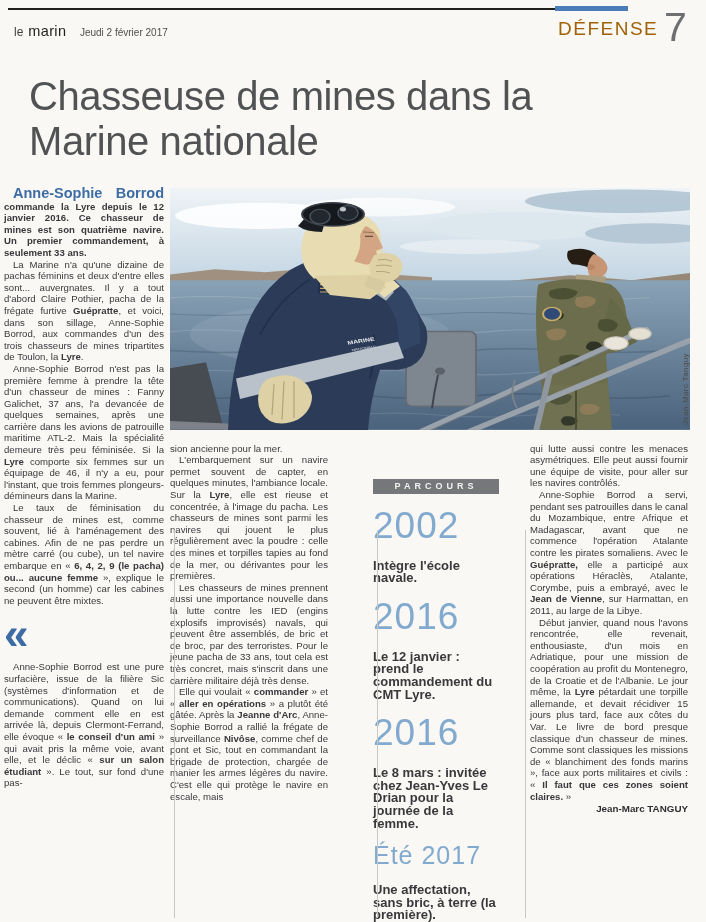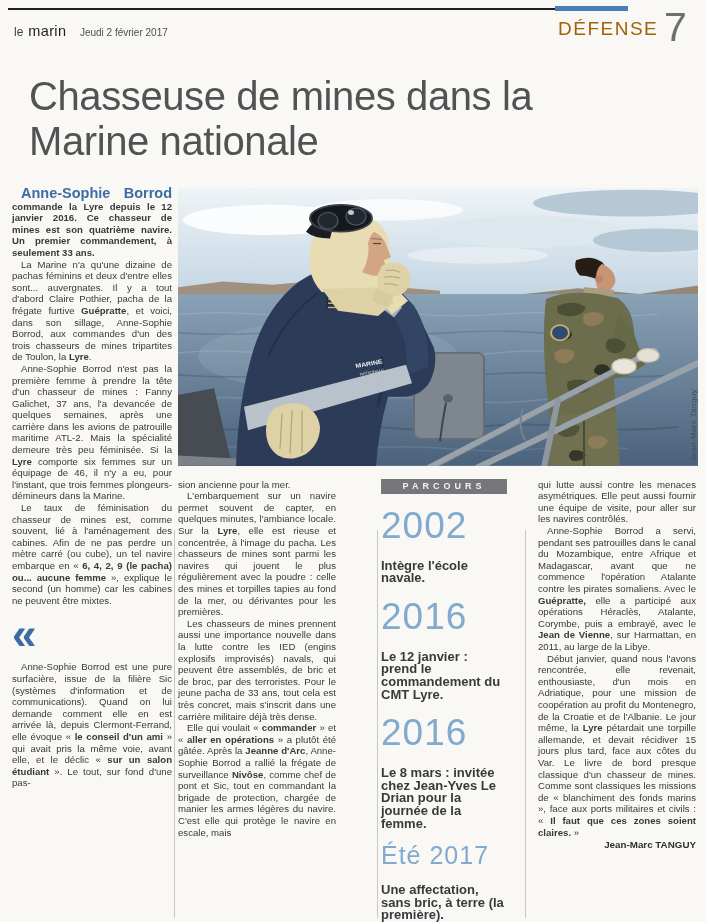"Anne-Sophie Borrod commande la Lyre" .main { left: 12px -> 4px }
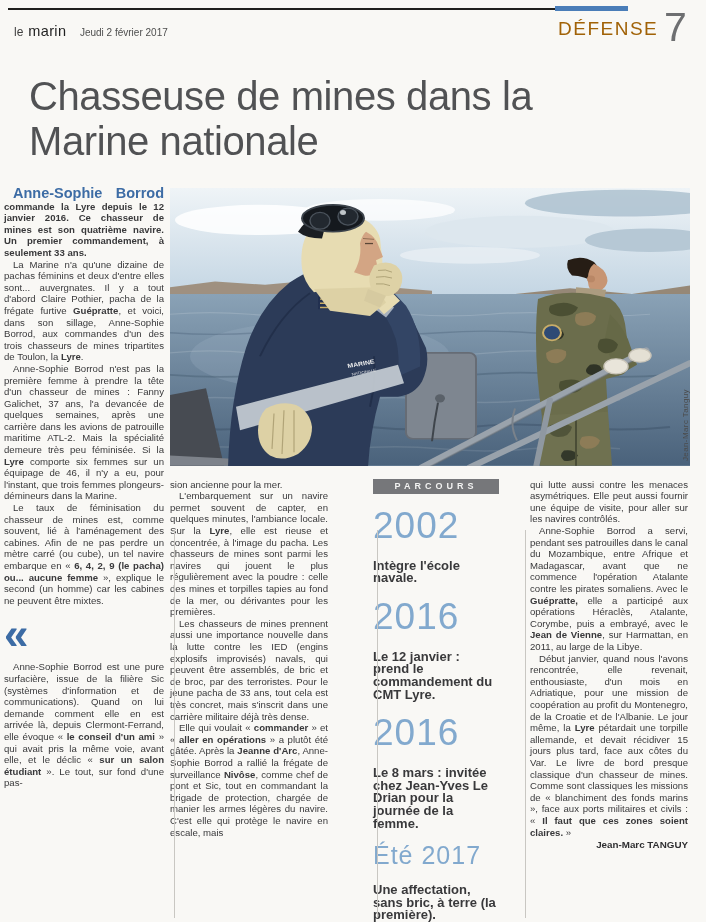"PARCOURS" .pc-band { margin-top: none -> 36px }
